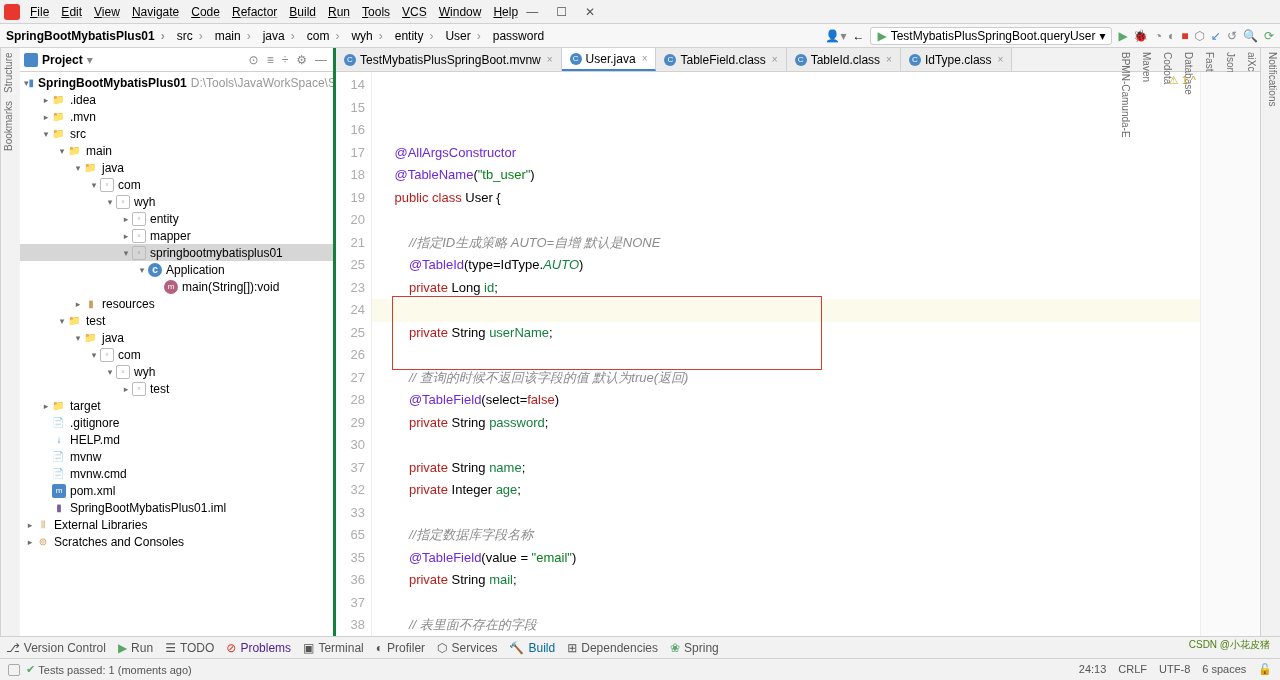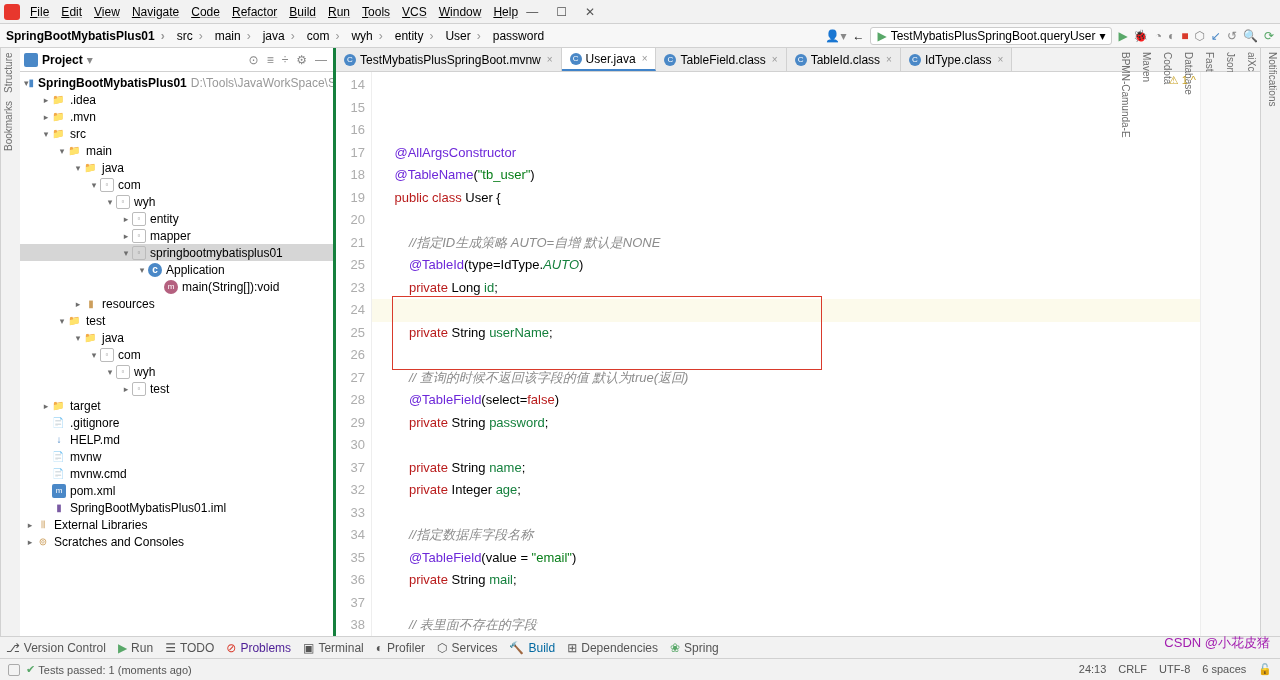"34" div { text: 34 -> 65 }
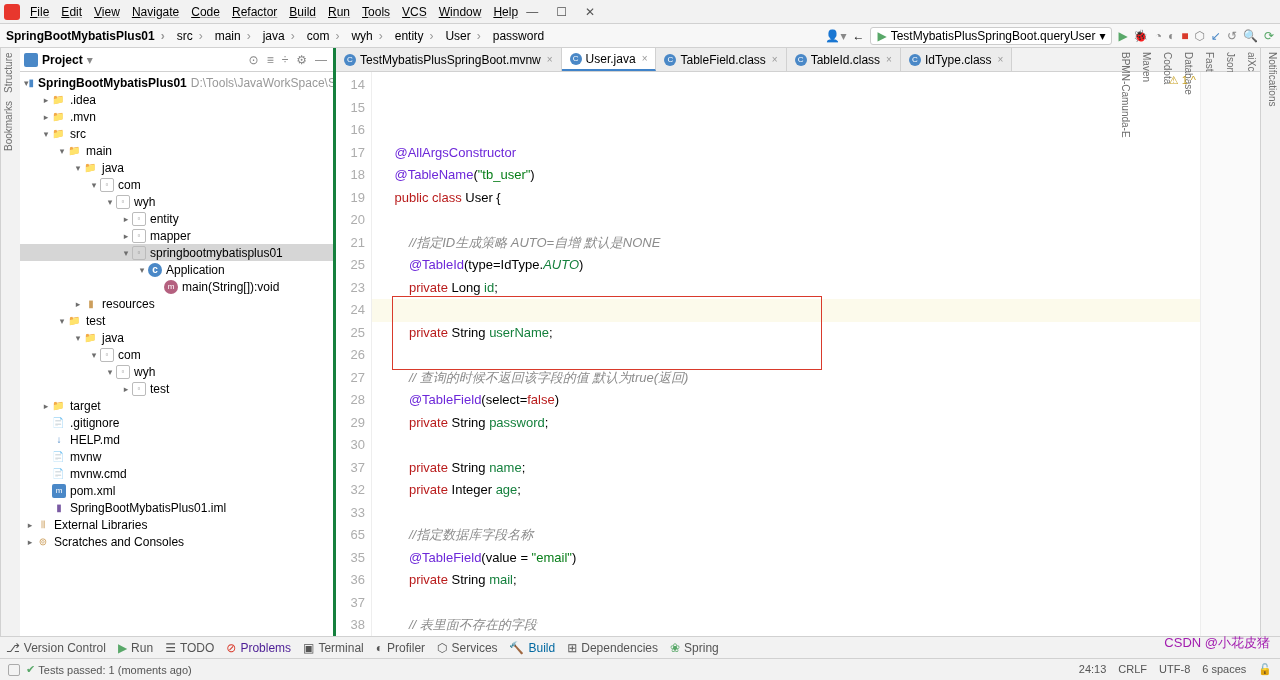"CSDN @小花皮猪" .watermark { color: #a21caf -> #4d7c0f; font-size: 13px -> 10px }
